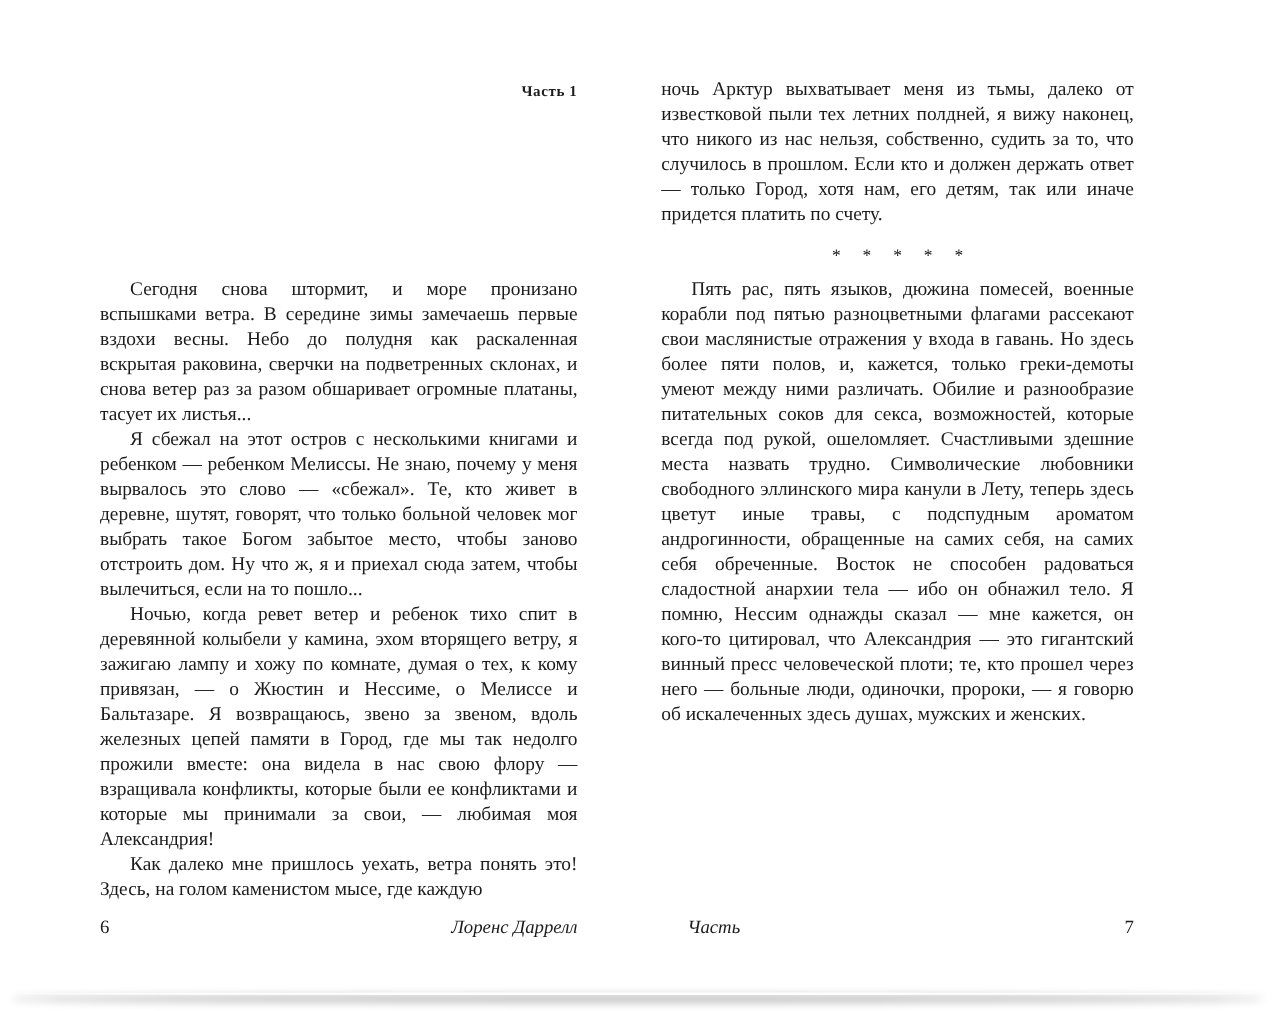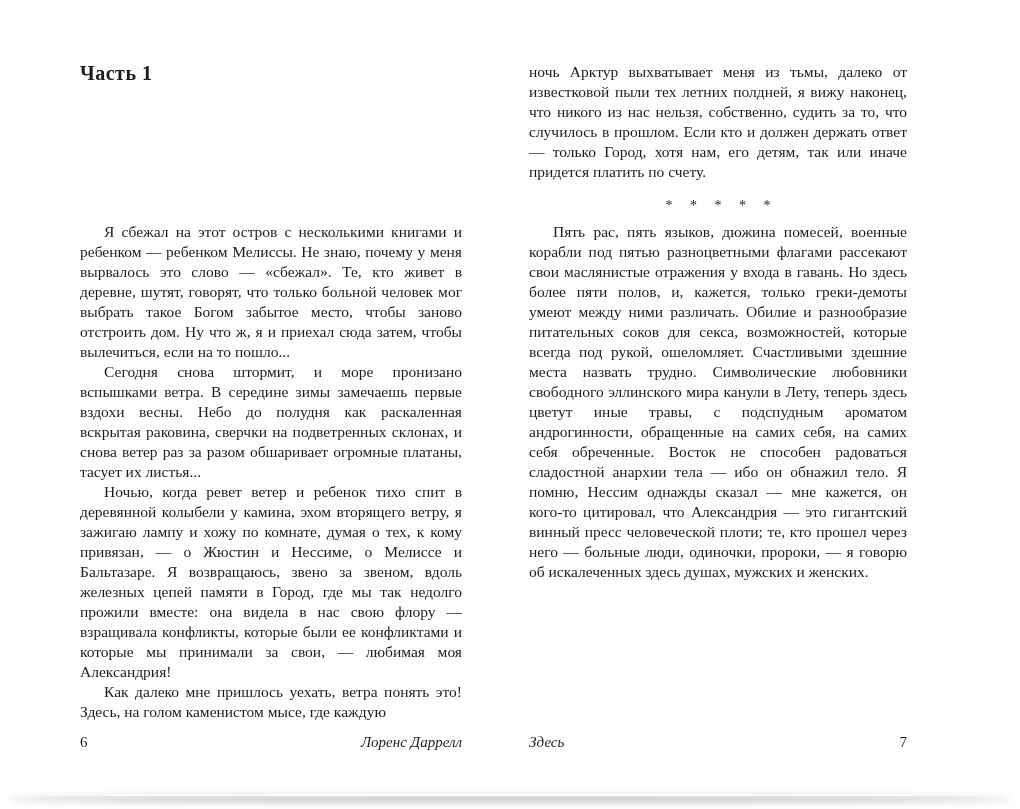"Часть 1" .chapter-title { font-size: 20px -> 12px; text-align: left -> right }
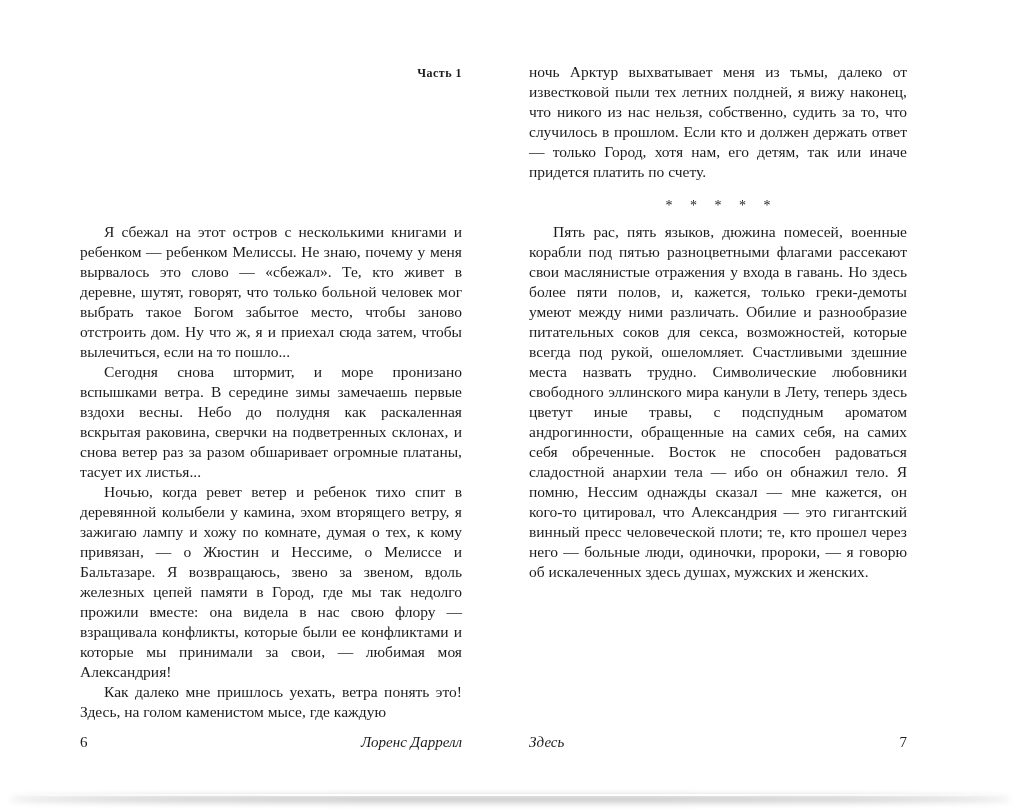"Я сбежал на этот остров" p.para { order: before "Сегодня снова штормит, и море" -> after "Сегодня снова штормит, и море" }
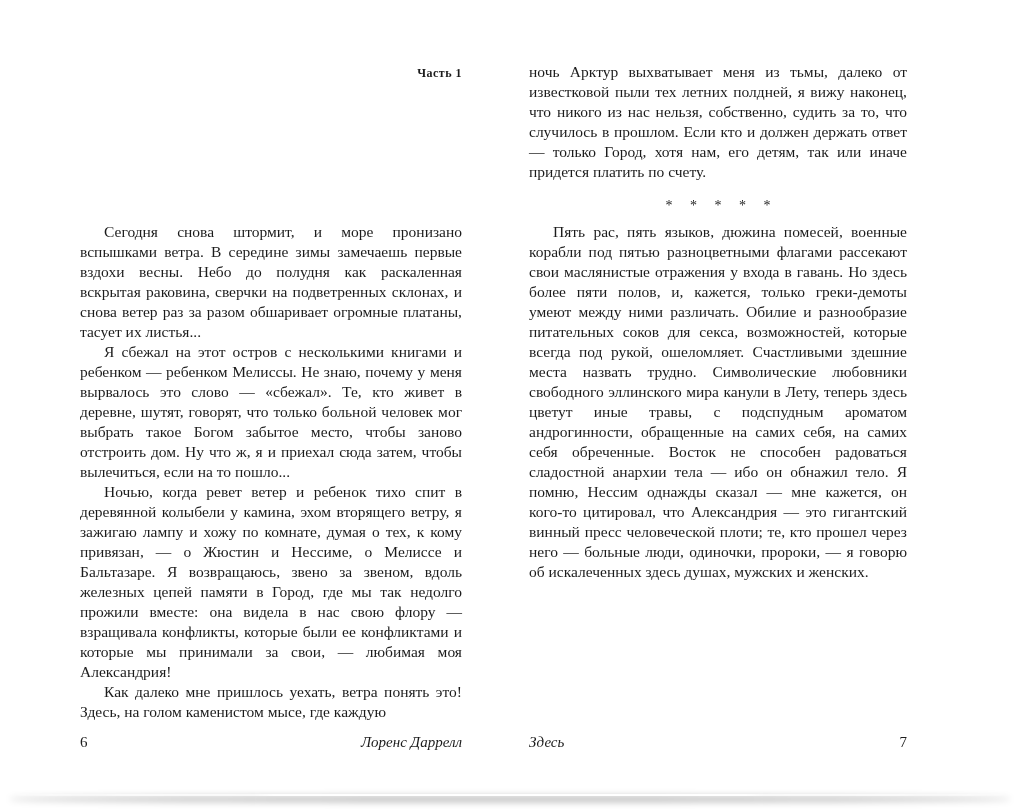"Лоренс Даррелл" .running { margin-left: none -> 21px }
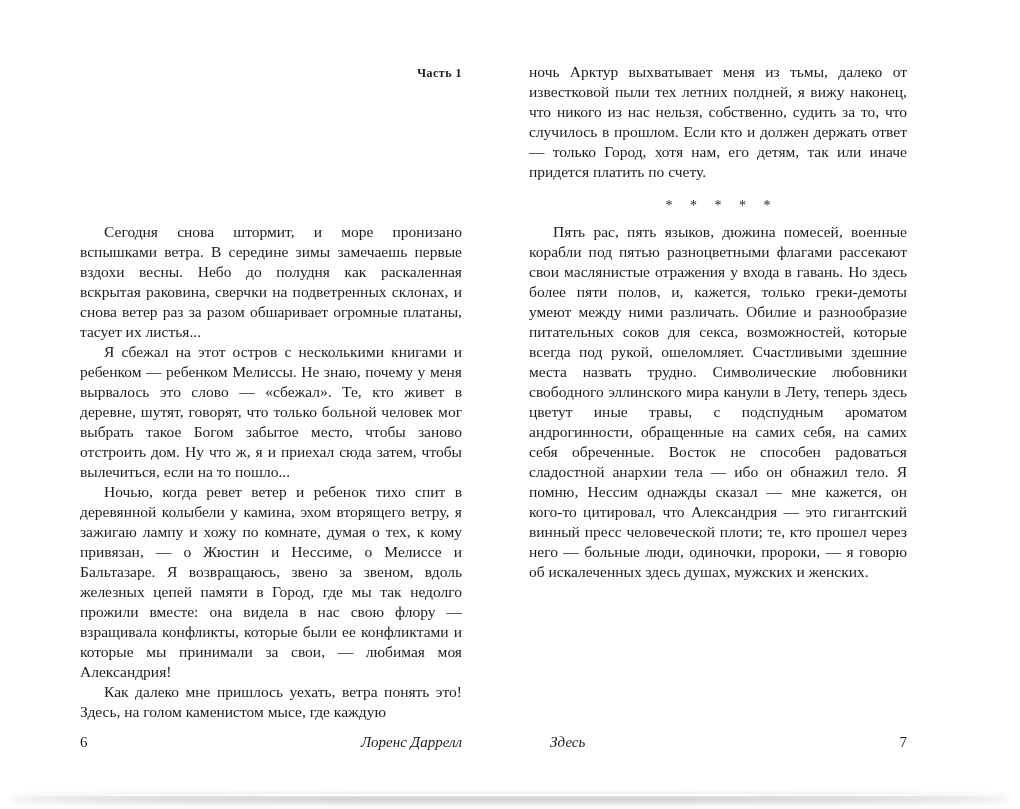"Здесь" span.running { text: Здесь -> Часть }
